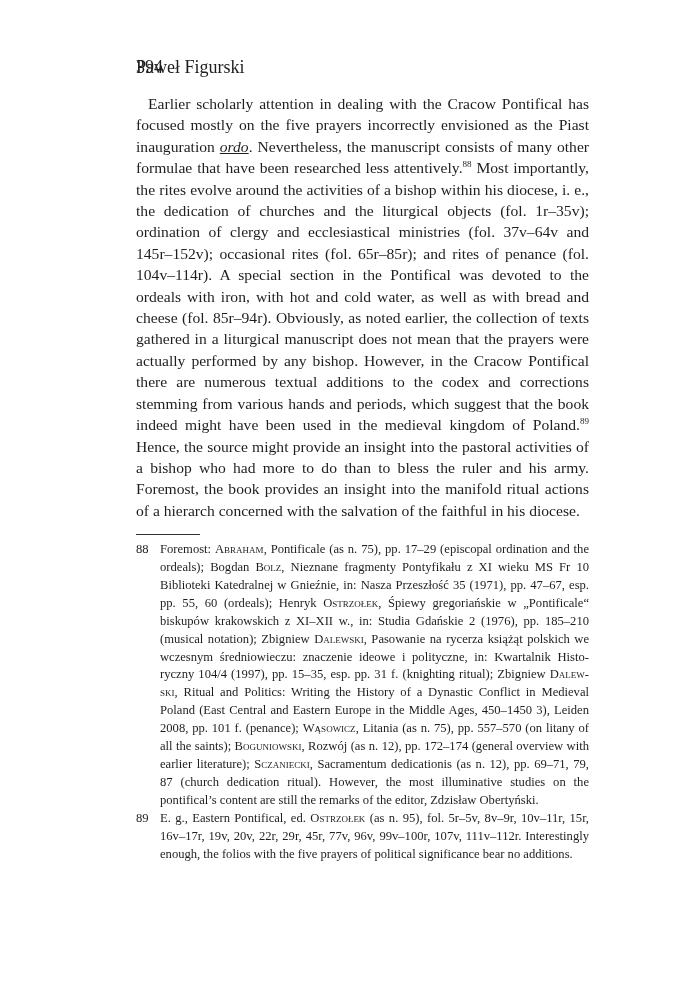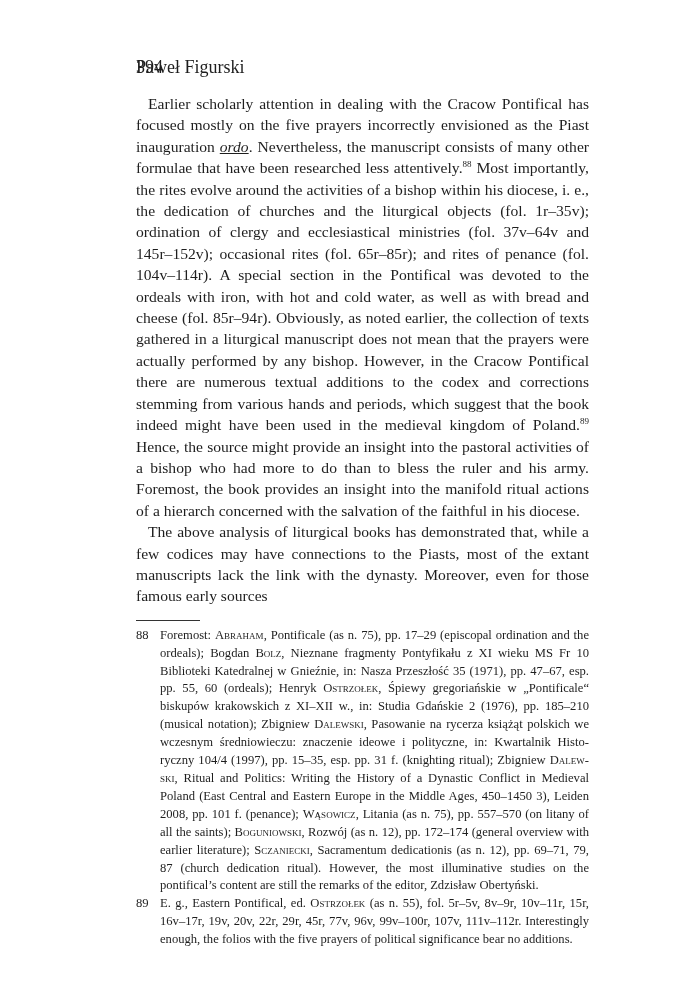"The above analysis of liturgical" p { html: <p><span>The above analysis of liturgical books has demonstrated that, while a few codices may have connections to the Piasts, most of the extant manuscripts lack the link with the dynasty. Moreover, even for those famous early sources</span></p> -> none }
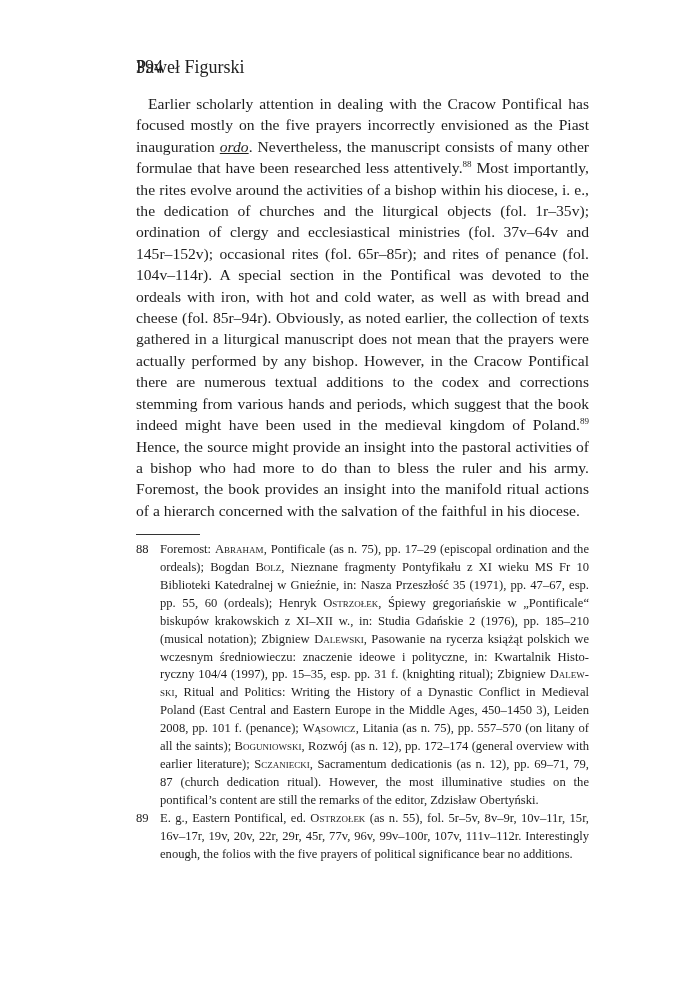"(as n. 55), fol. 5r–5v," span { text: 55 -> 95 }
